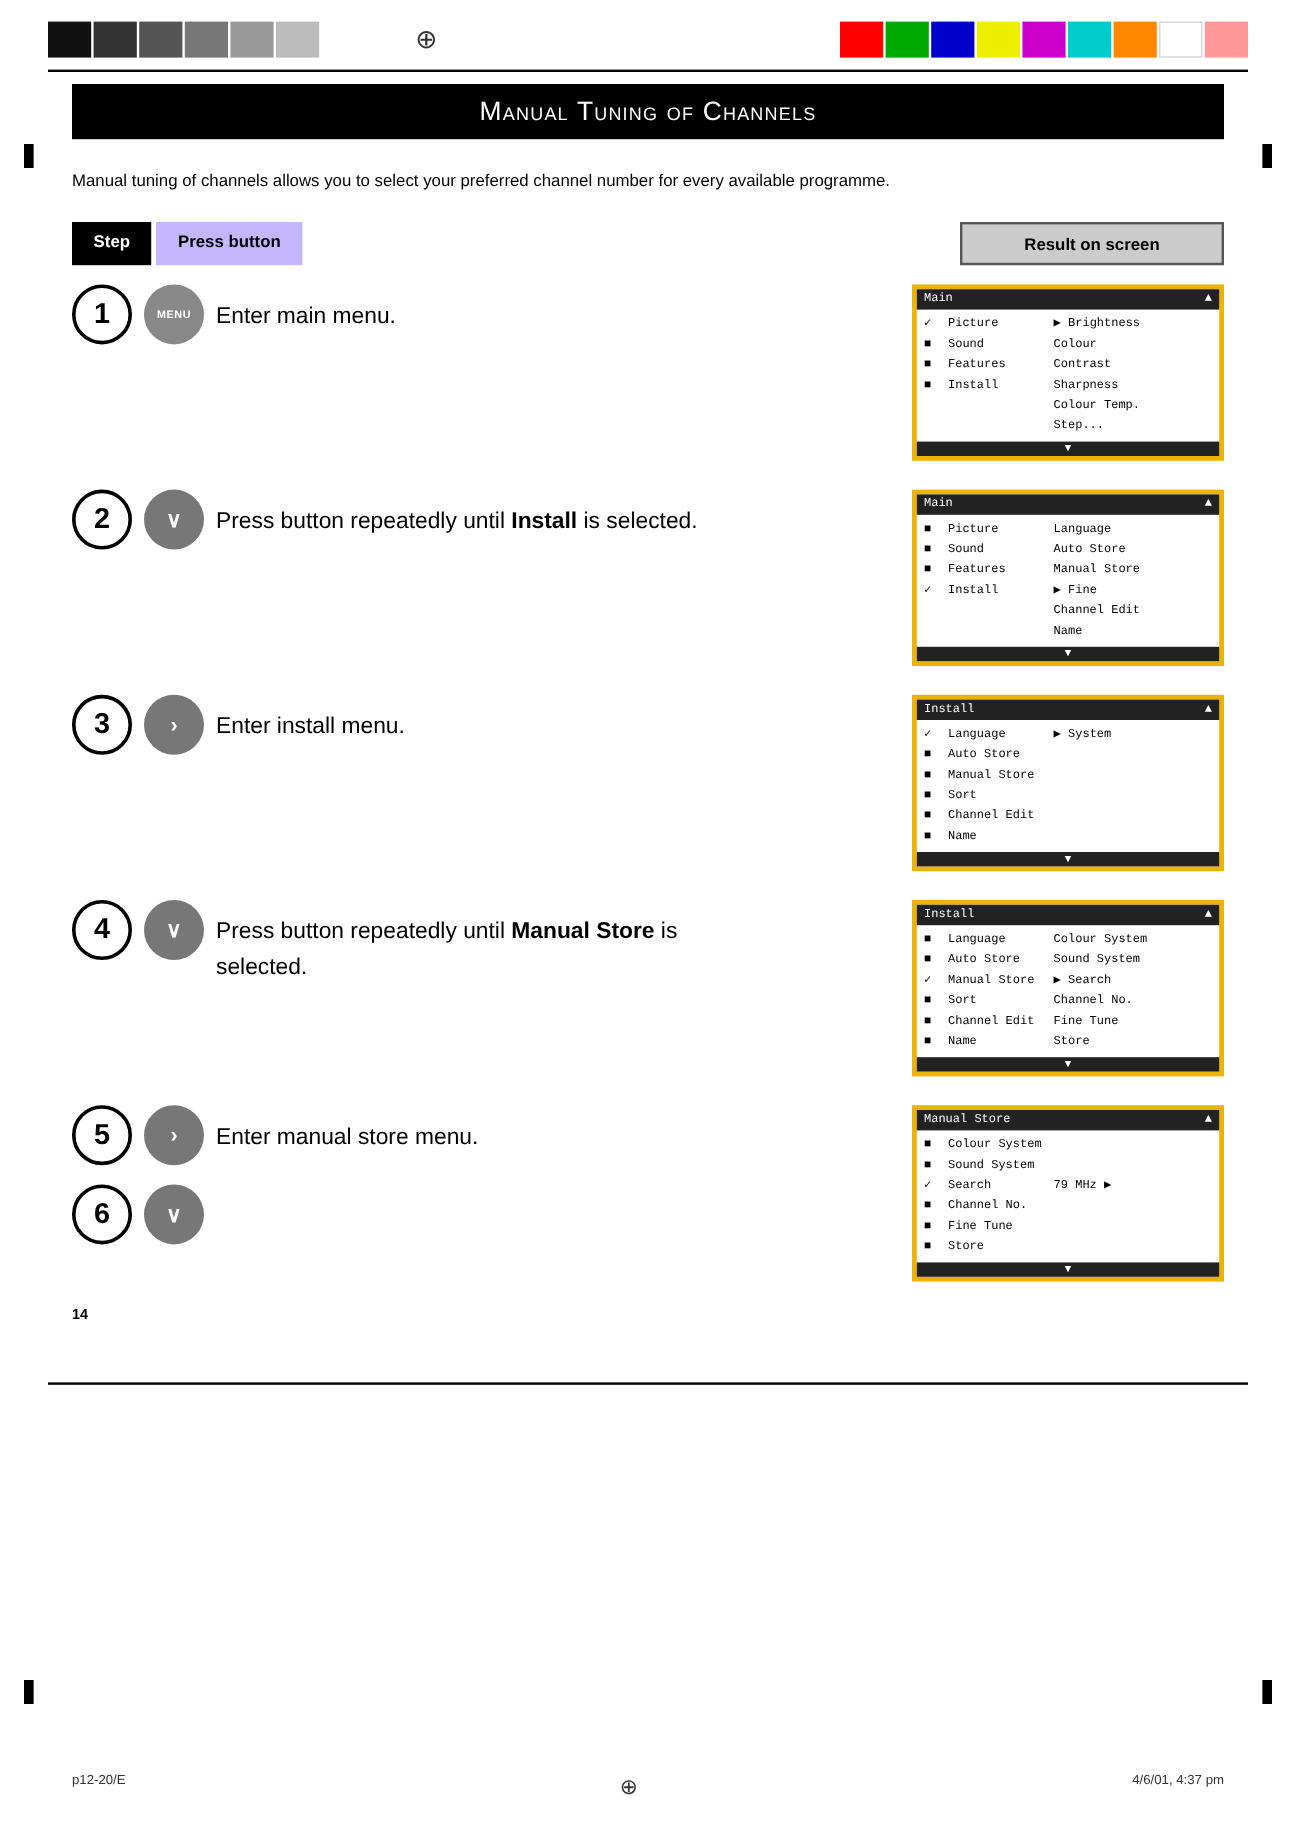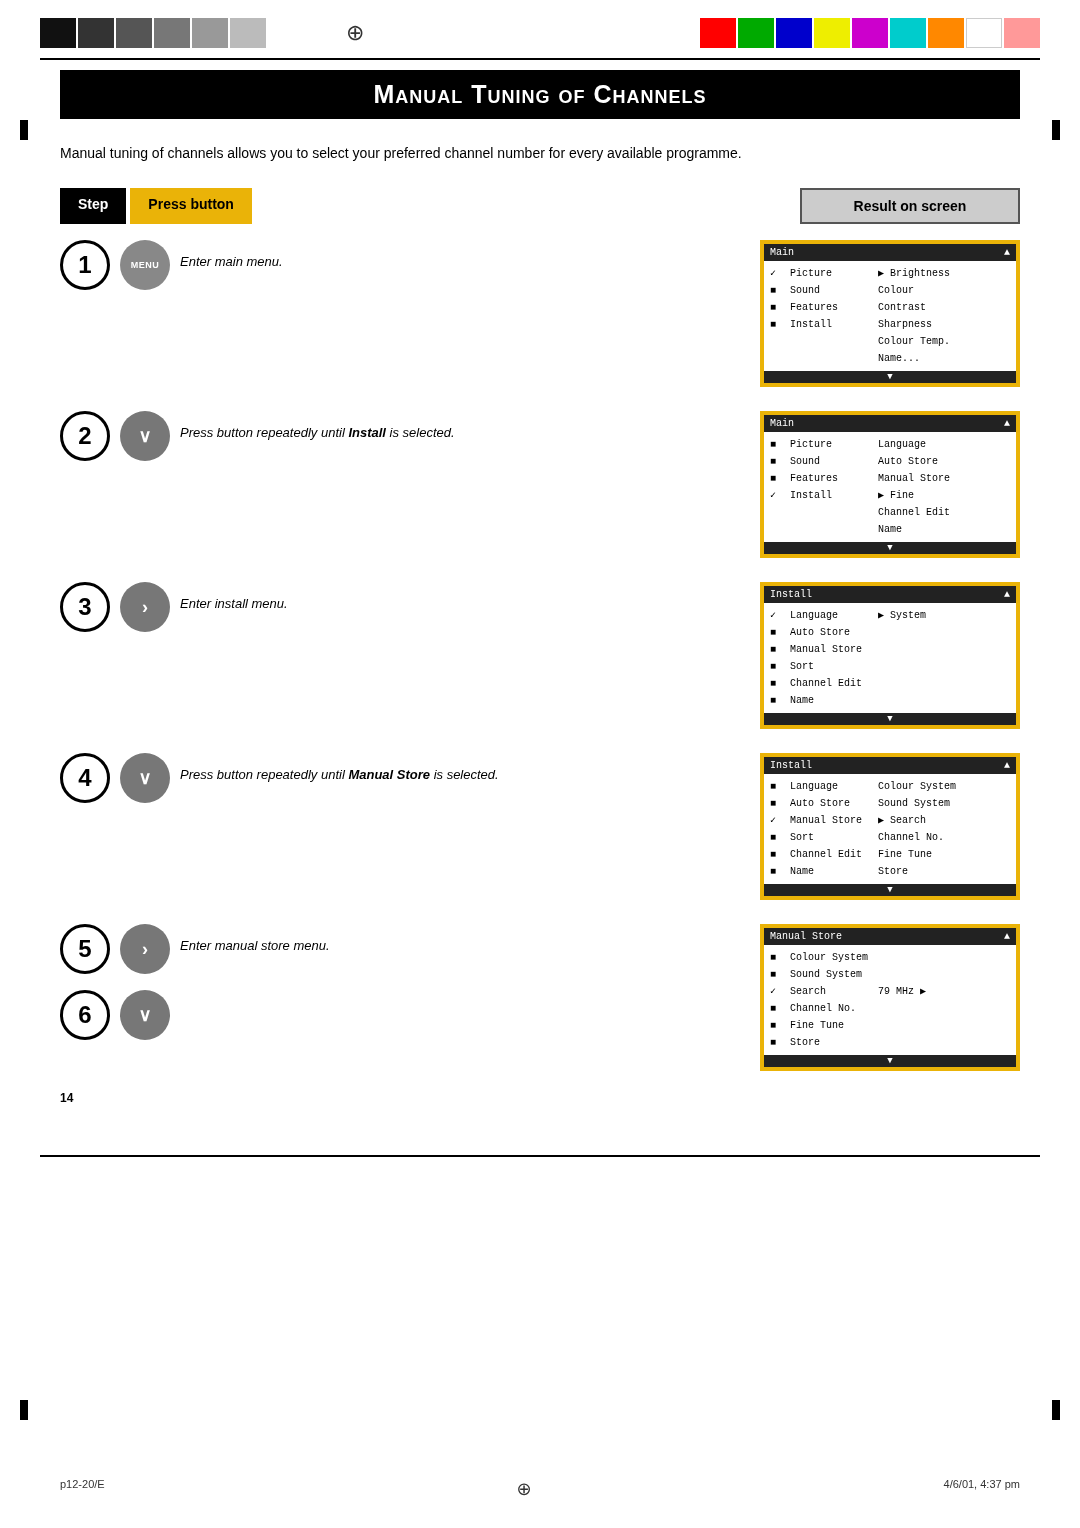"Manual Tuning of Channels" .page-title-bar h1 { font-size: 25px -> 22px; font-weight: bold -> normal }
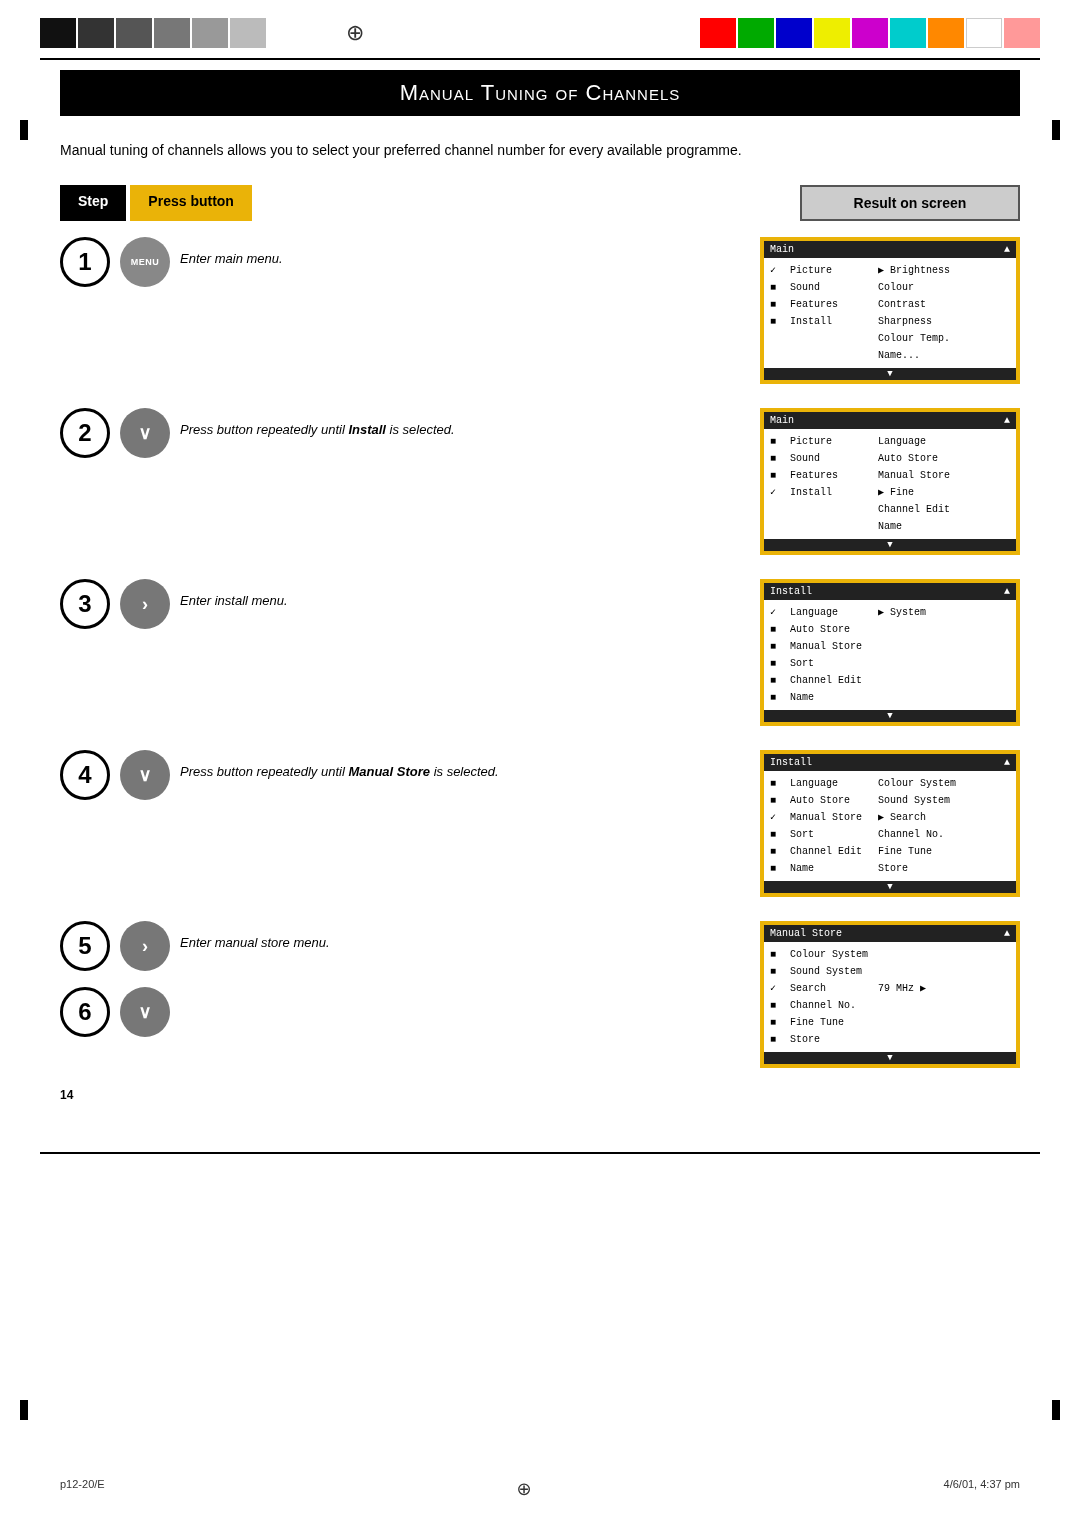"Press button" .th-press { background: #eab308 -> #c4b5fd }
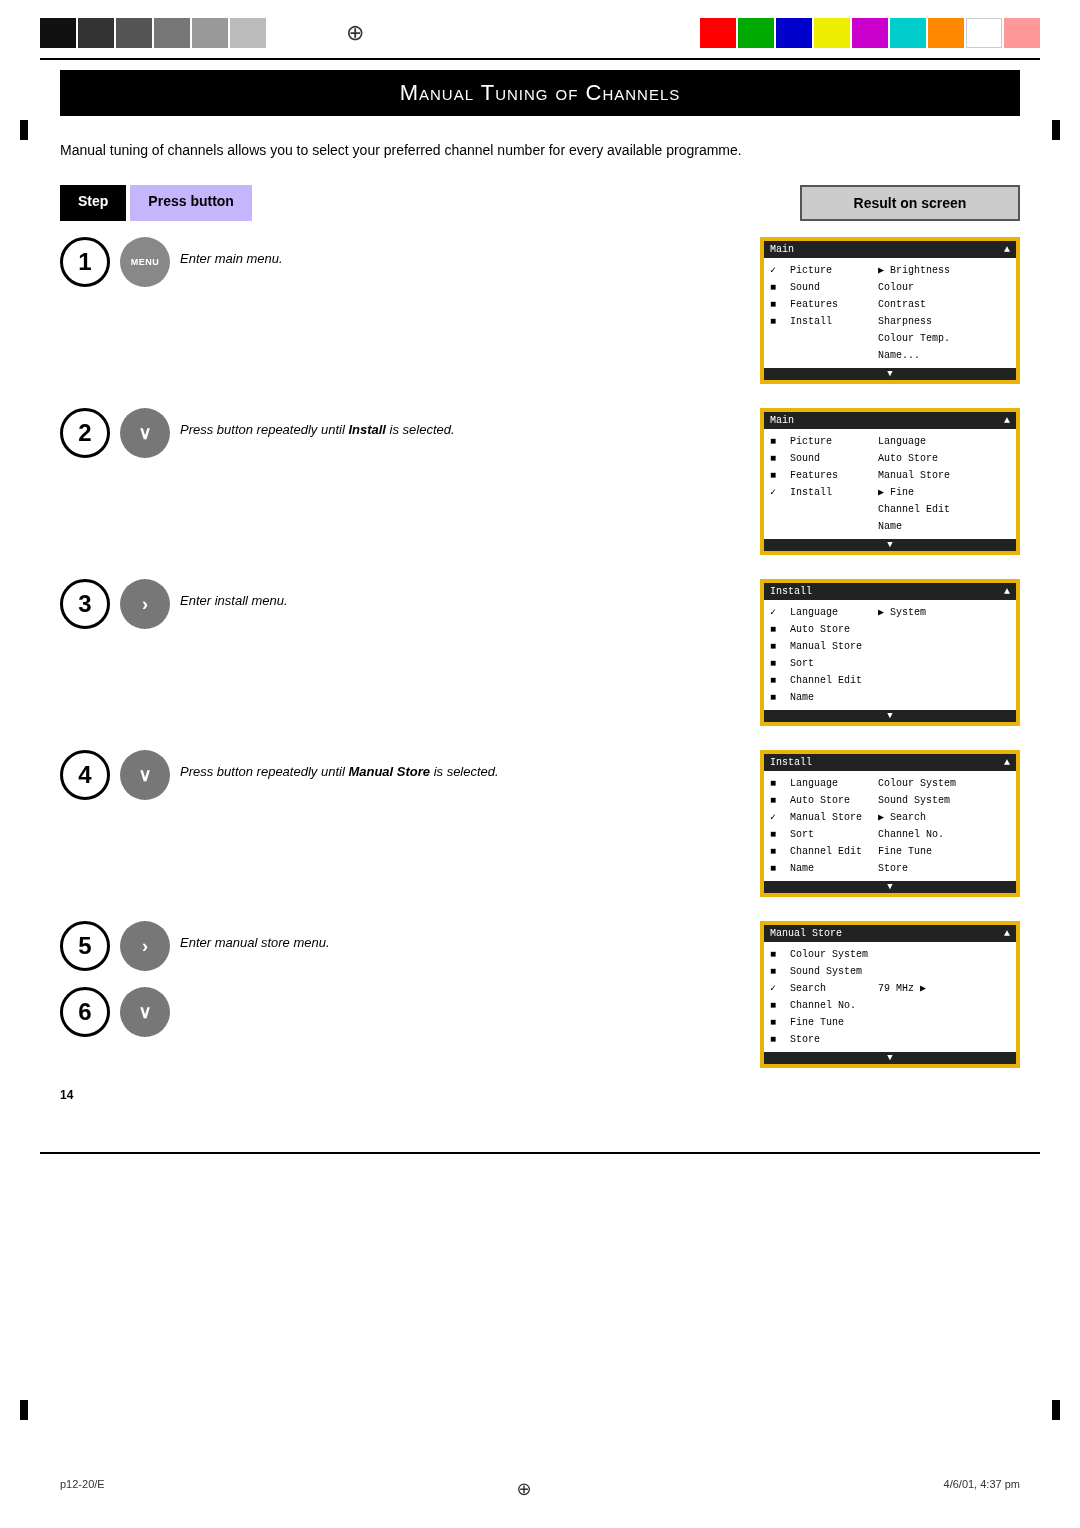"Enter main menu." .step-description { font-size: 13px -> 19px; font-style: italic -> none }
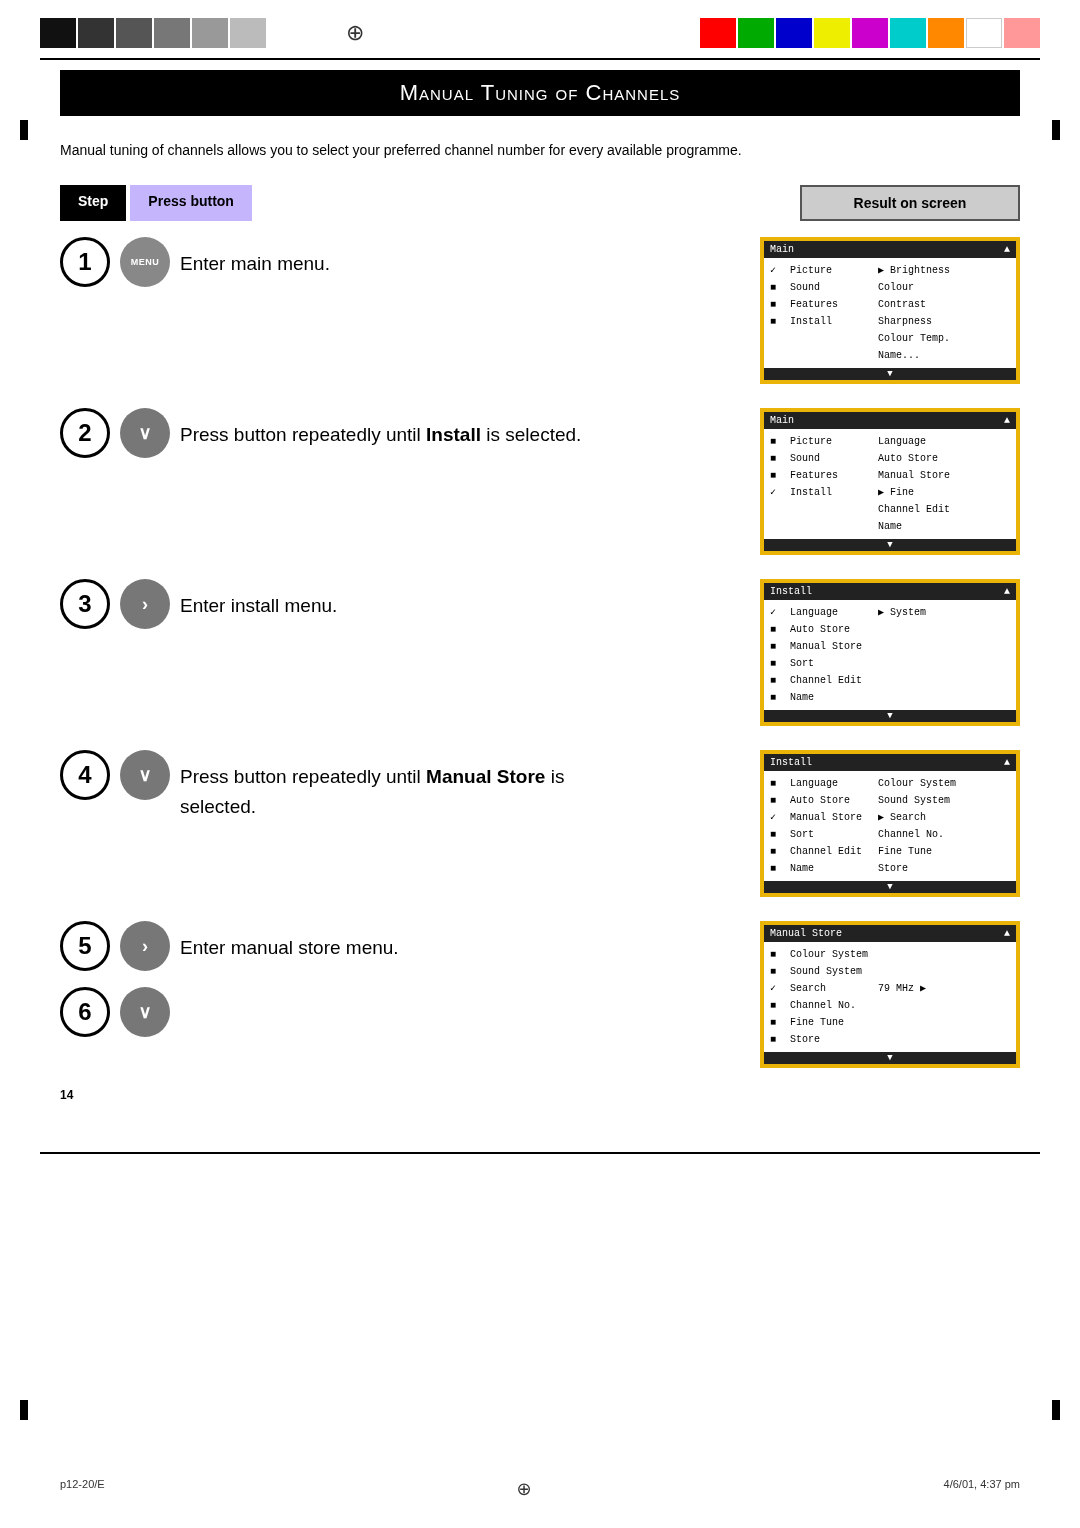"Name..." span.col2 { text: Name -> Step }
